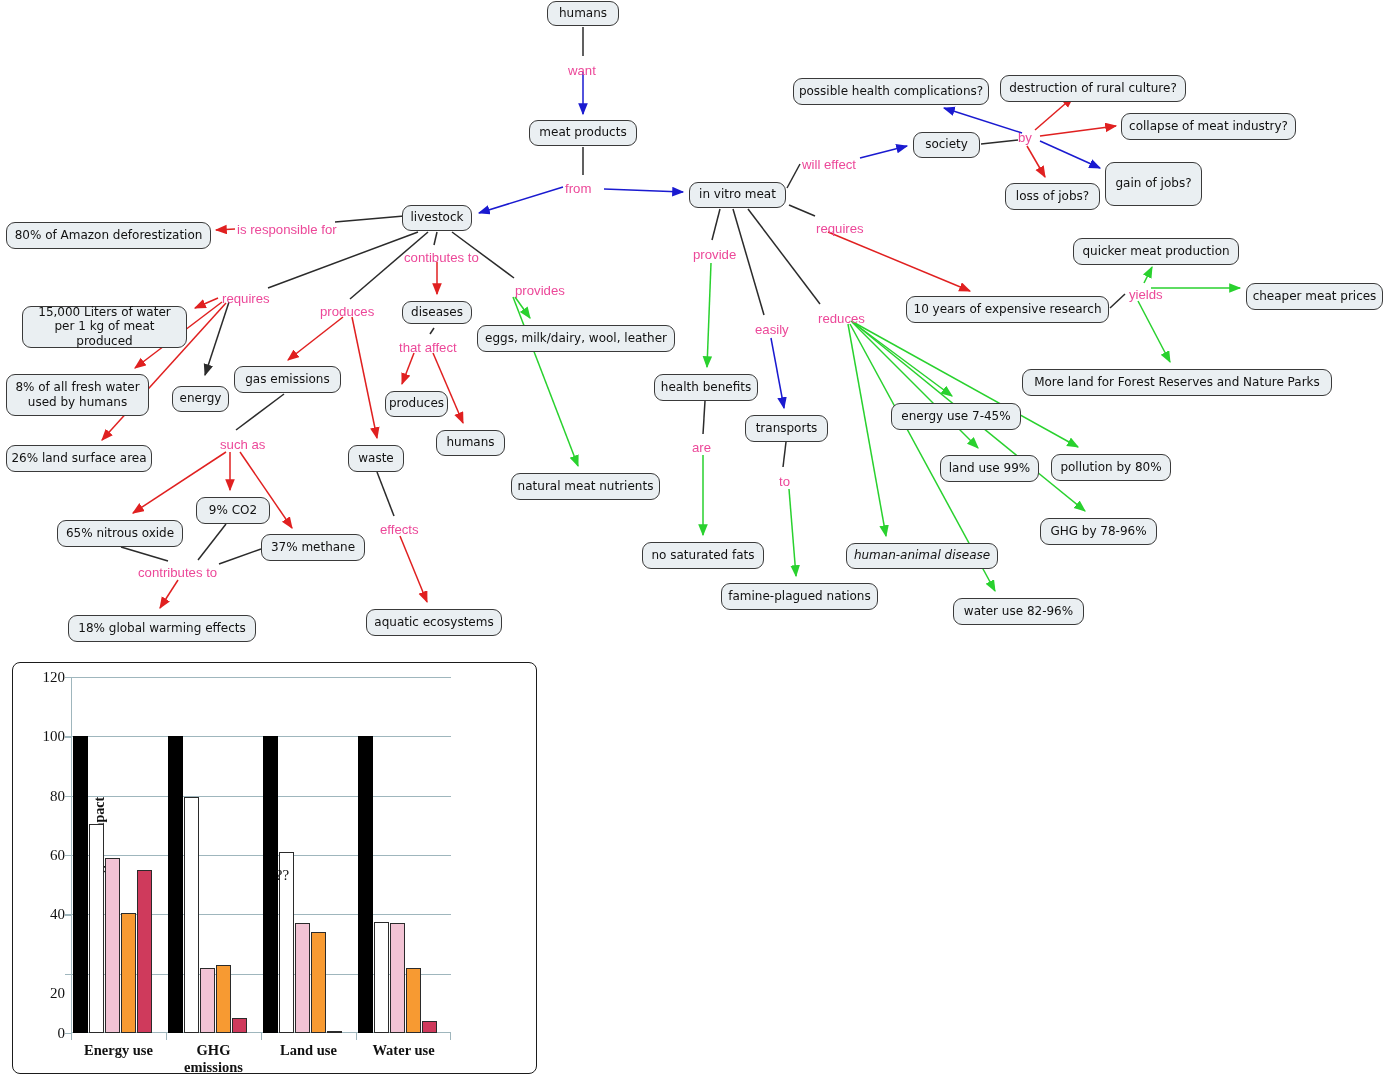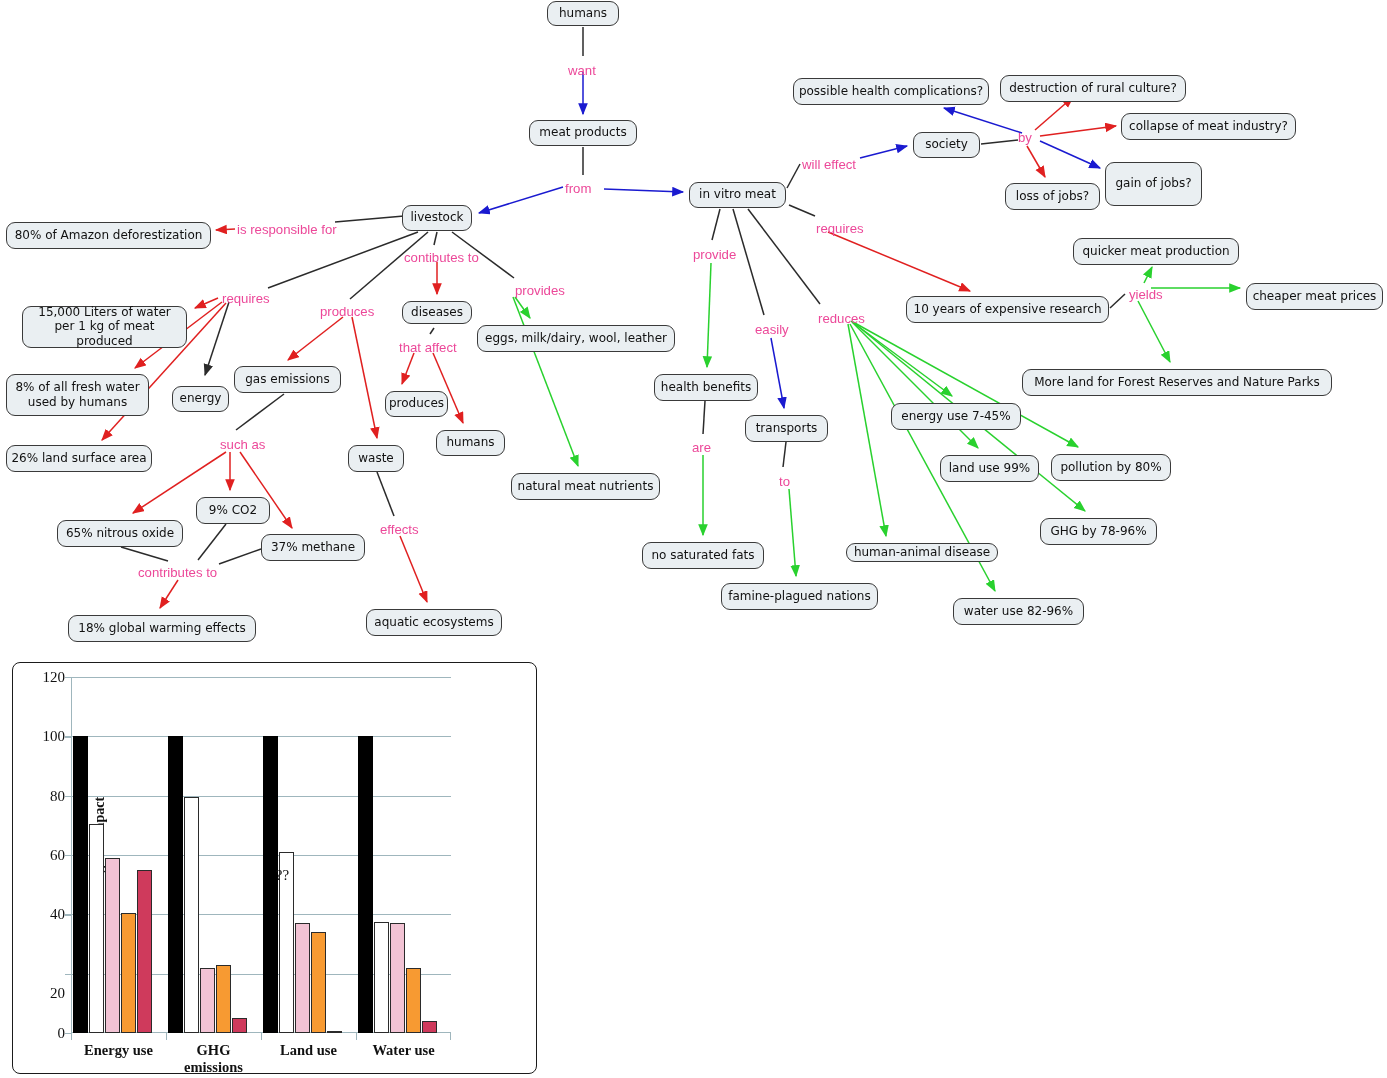"human-animal disease" div.node { font-style: none -> italic; height: 19px -> 26px }
